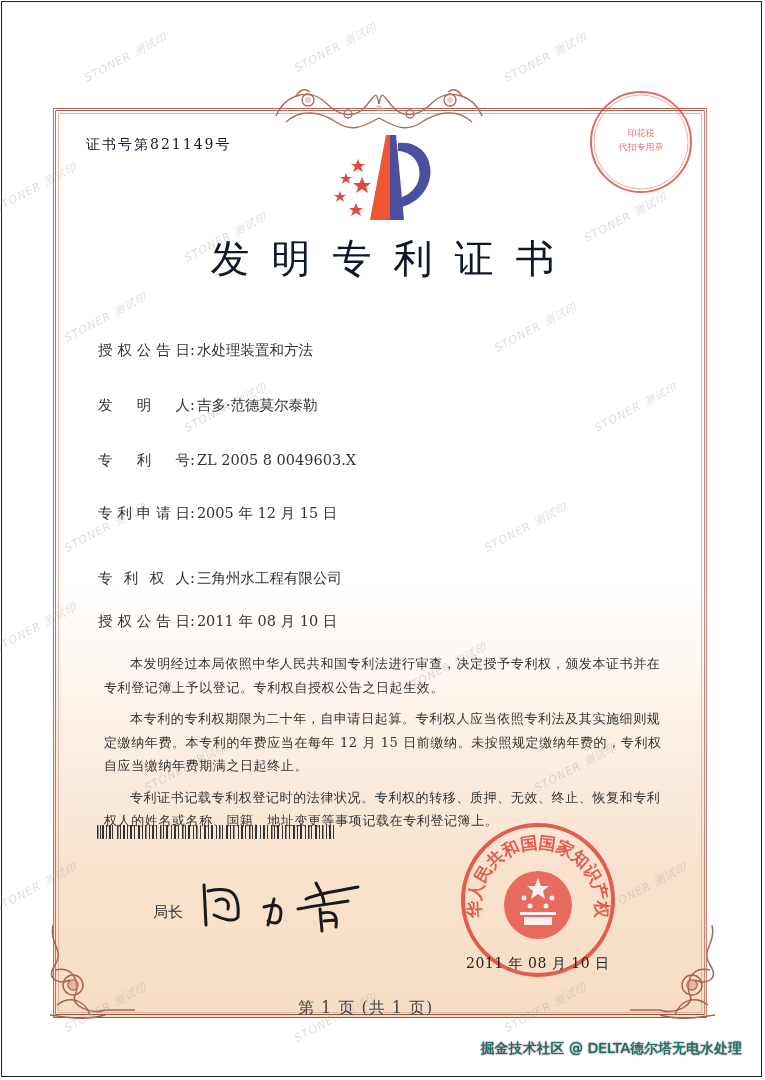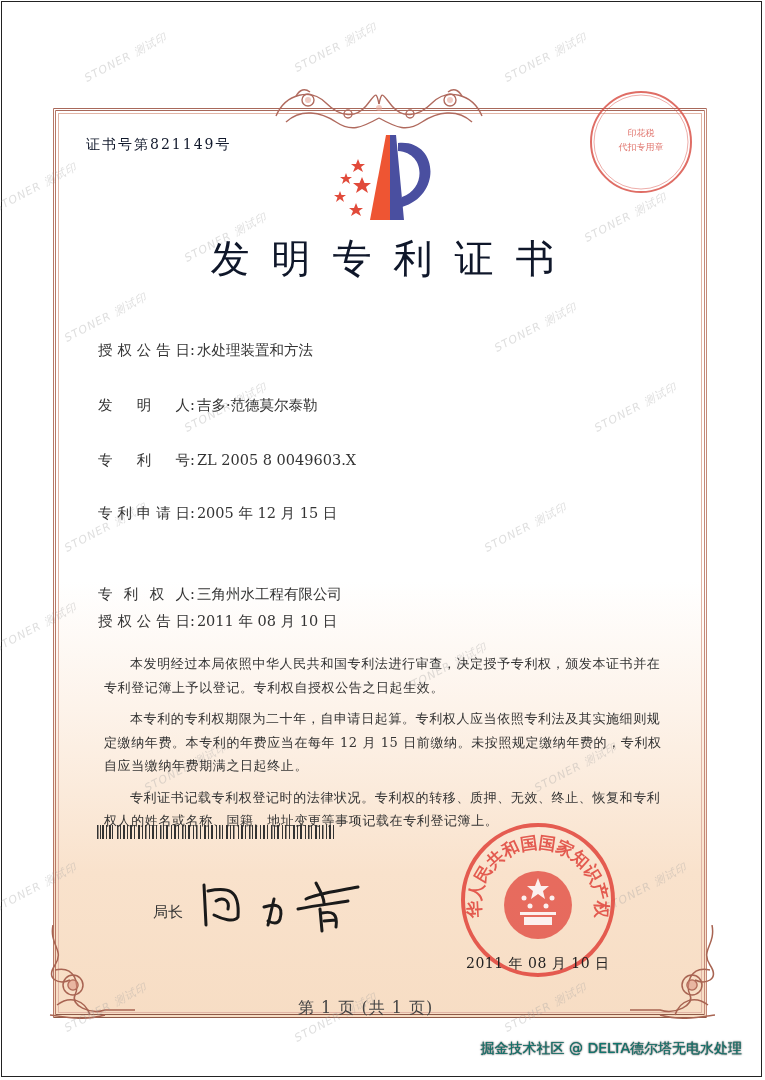"专利权人: 三角州水工程有限公司" div.field { top: 585px -> 569px }
